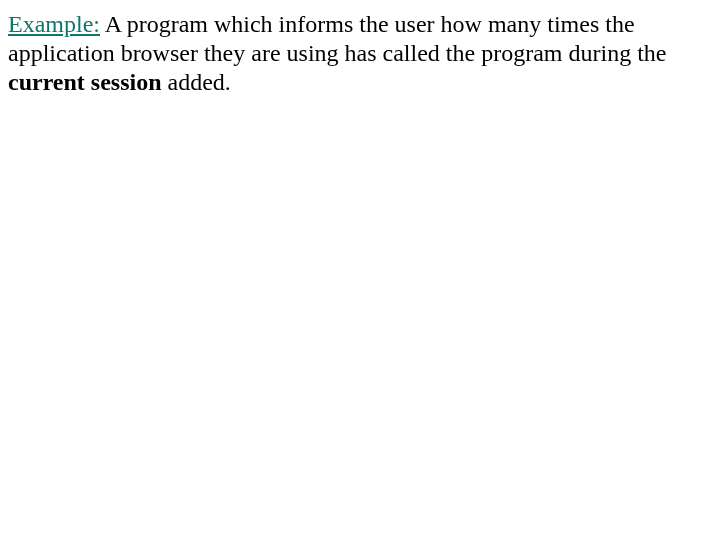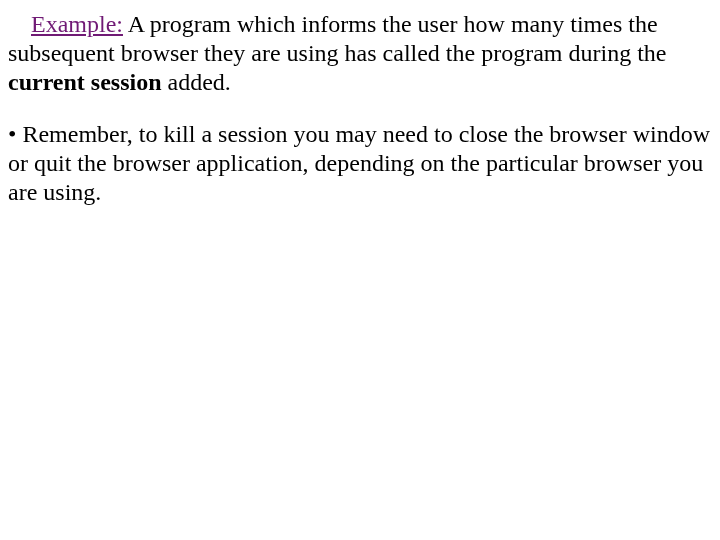"Example:" .example-label { color: #701a75 -> #0f766e; margin-left: 23px -> none }
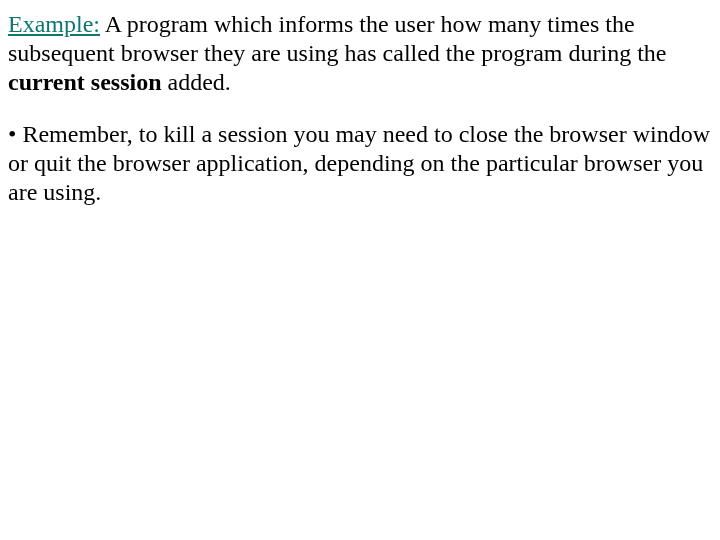"A program which informs the" span { text: subsequent -> application }
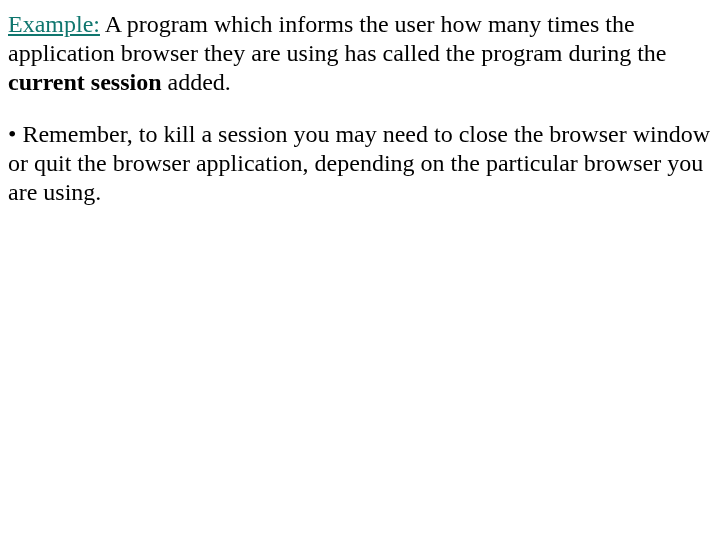"• Remember, to kill a" div.para { html: <div>• Remember, to kill a session you may need to close the browser window or quit the browser application, depending on the particular browser you are using.</div> -> none }
